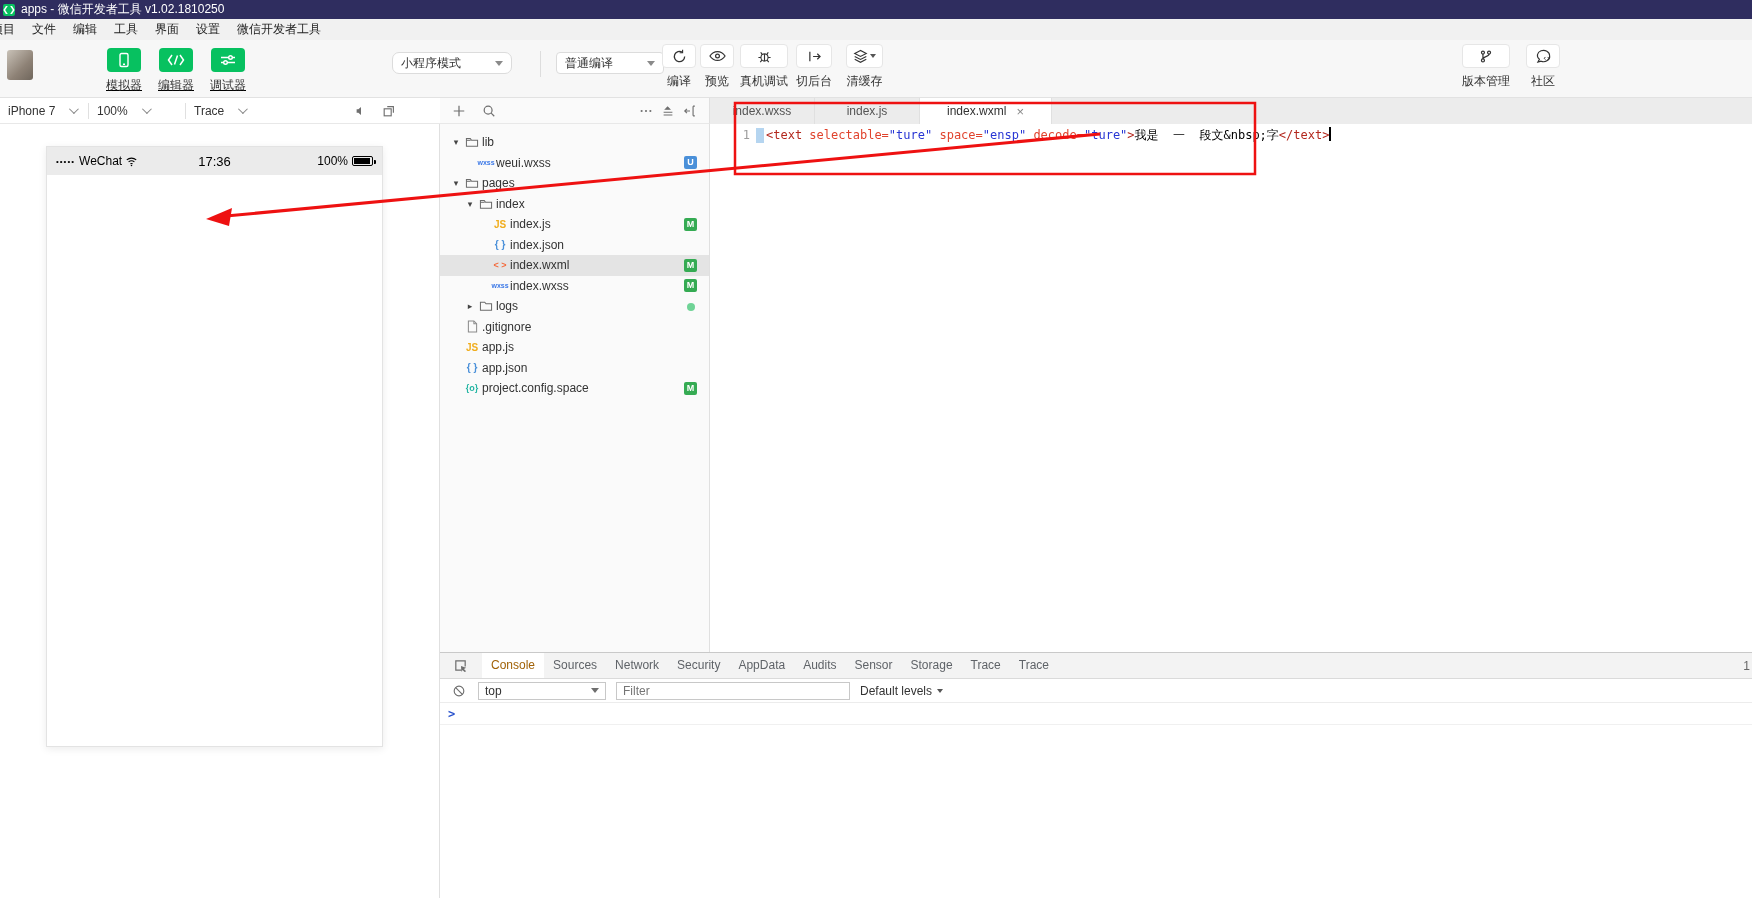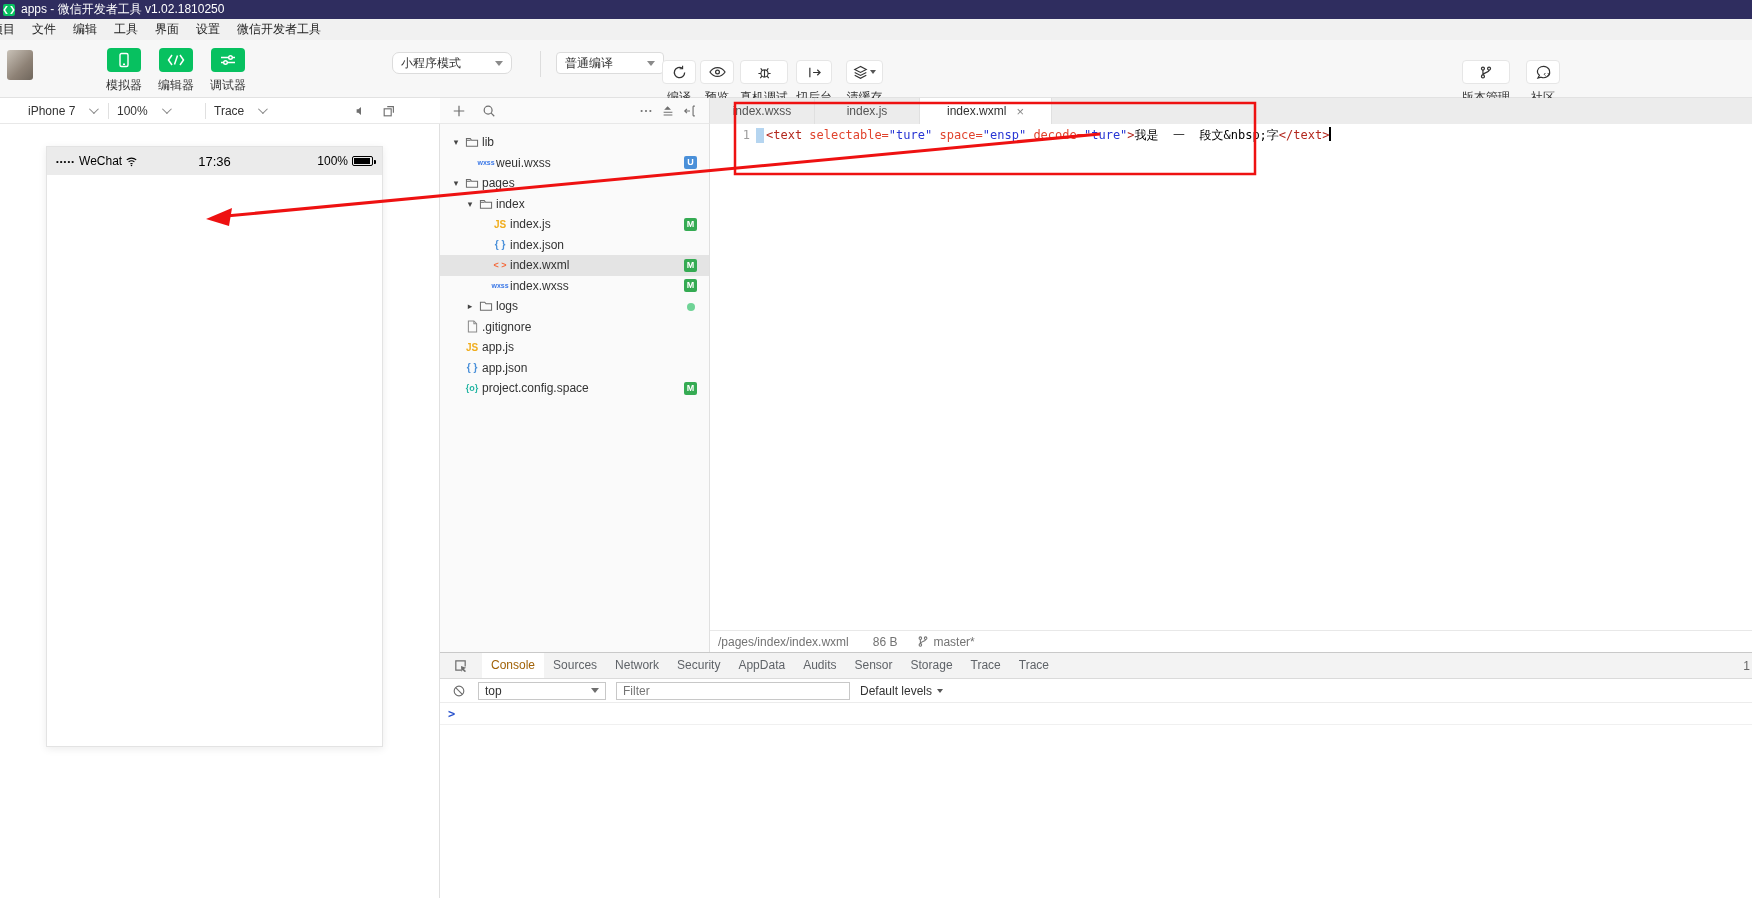"模拟器" .tool-big { text-decoration: none -> underline }
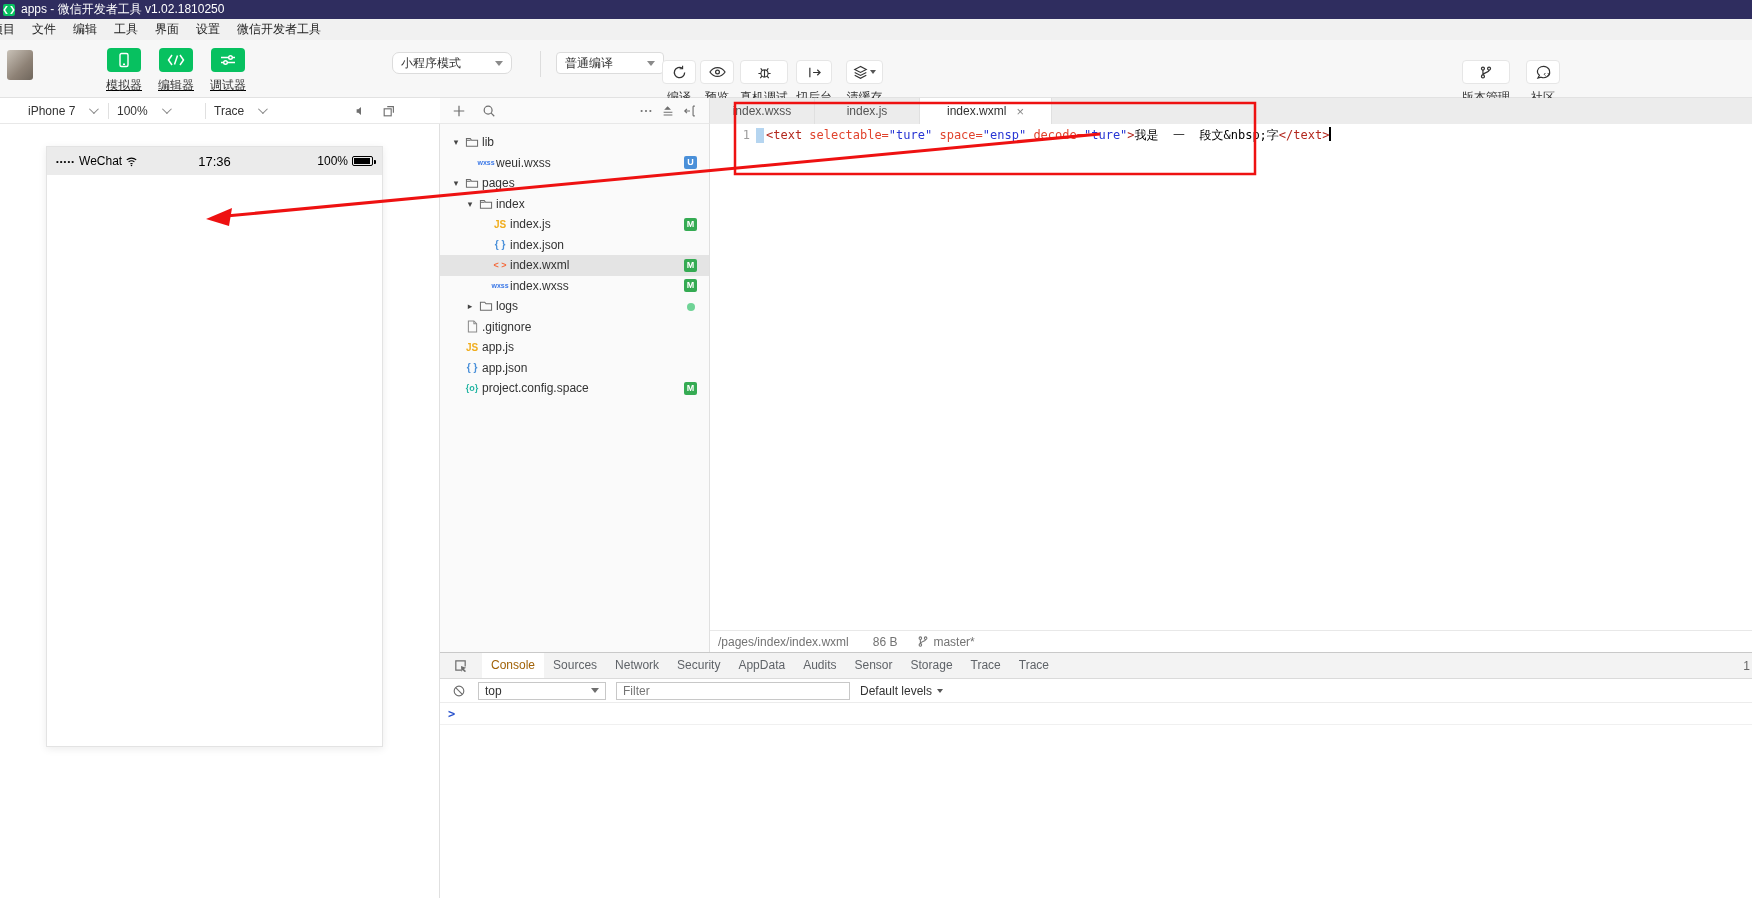"编译" .tool-act { top: 20px -> 4px }
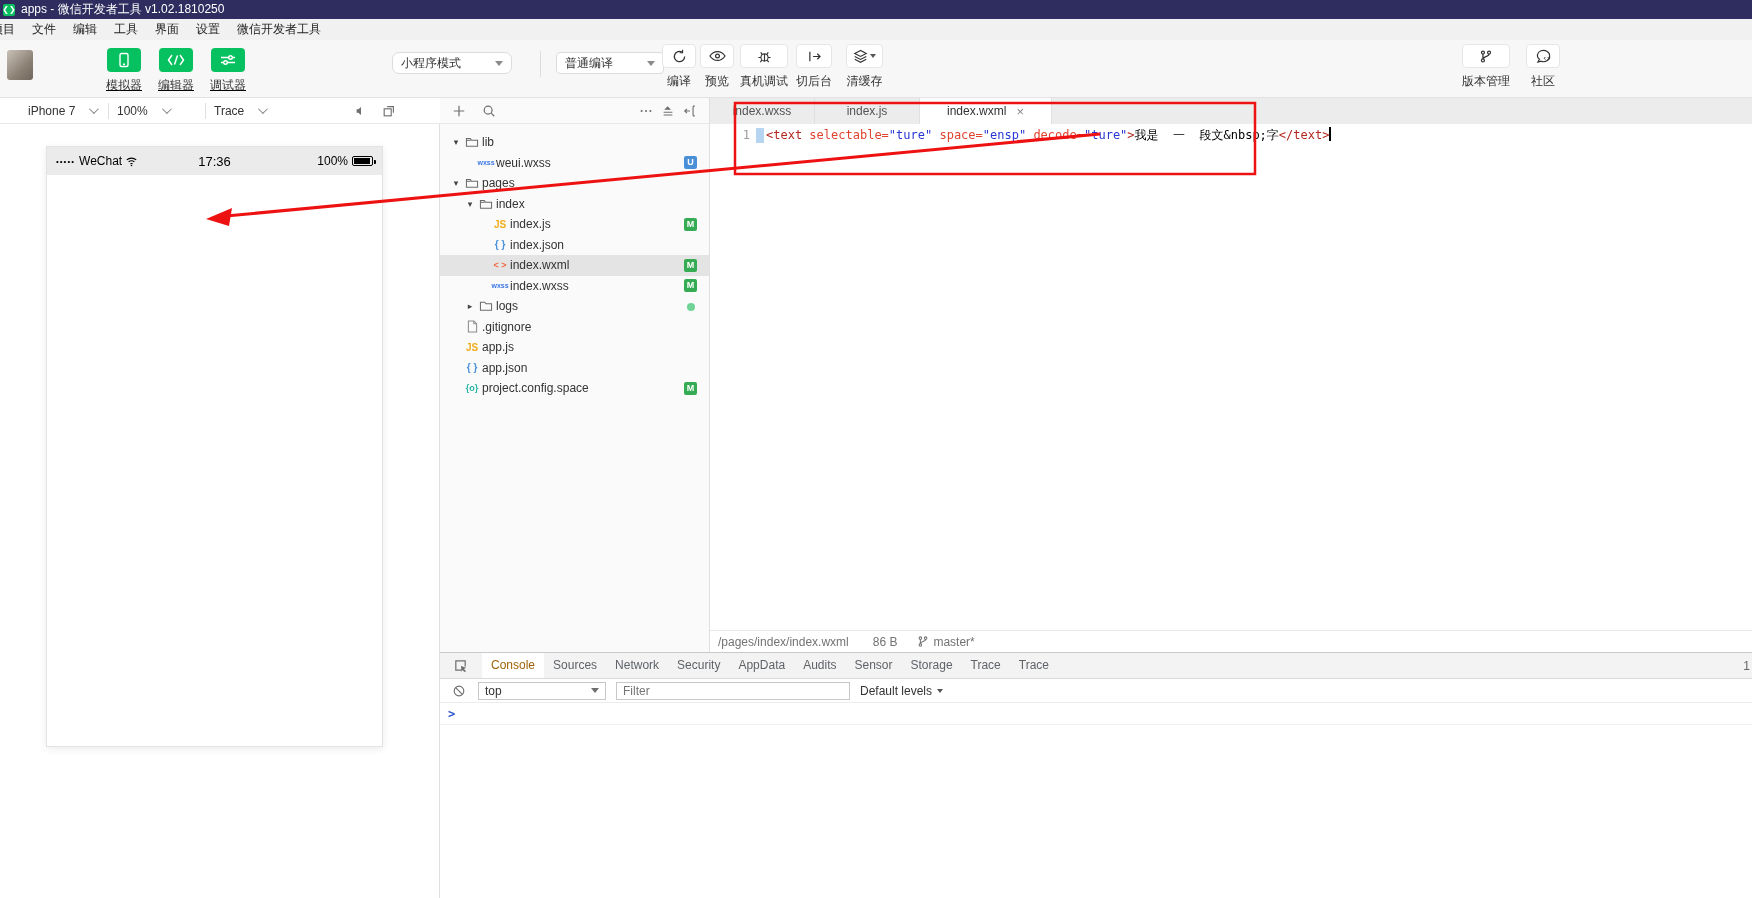"iPhone 7" .sim-head { padding-left: 20px -> none }
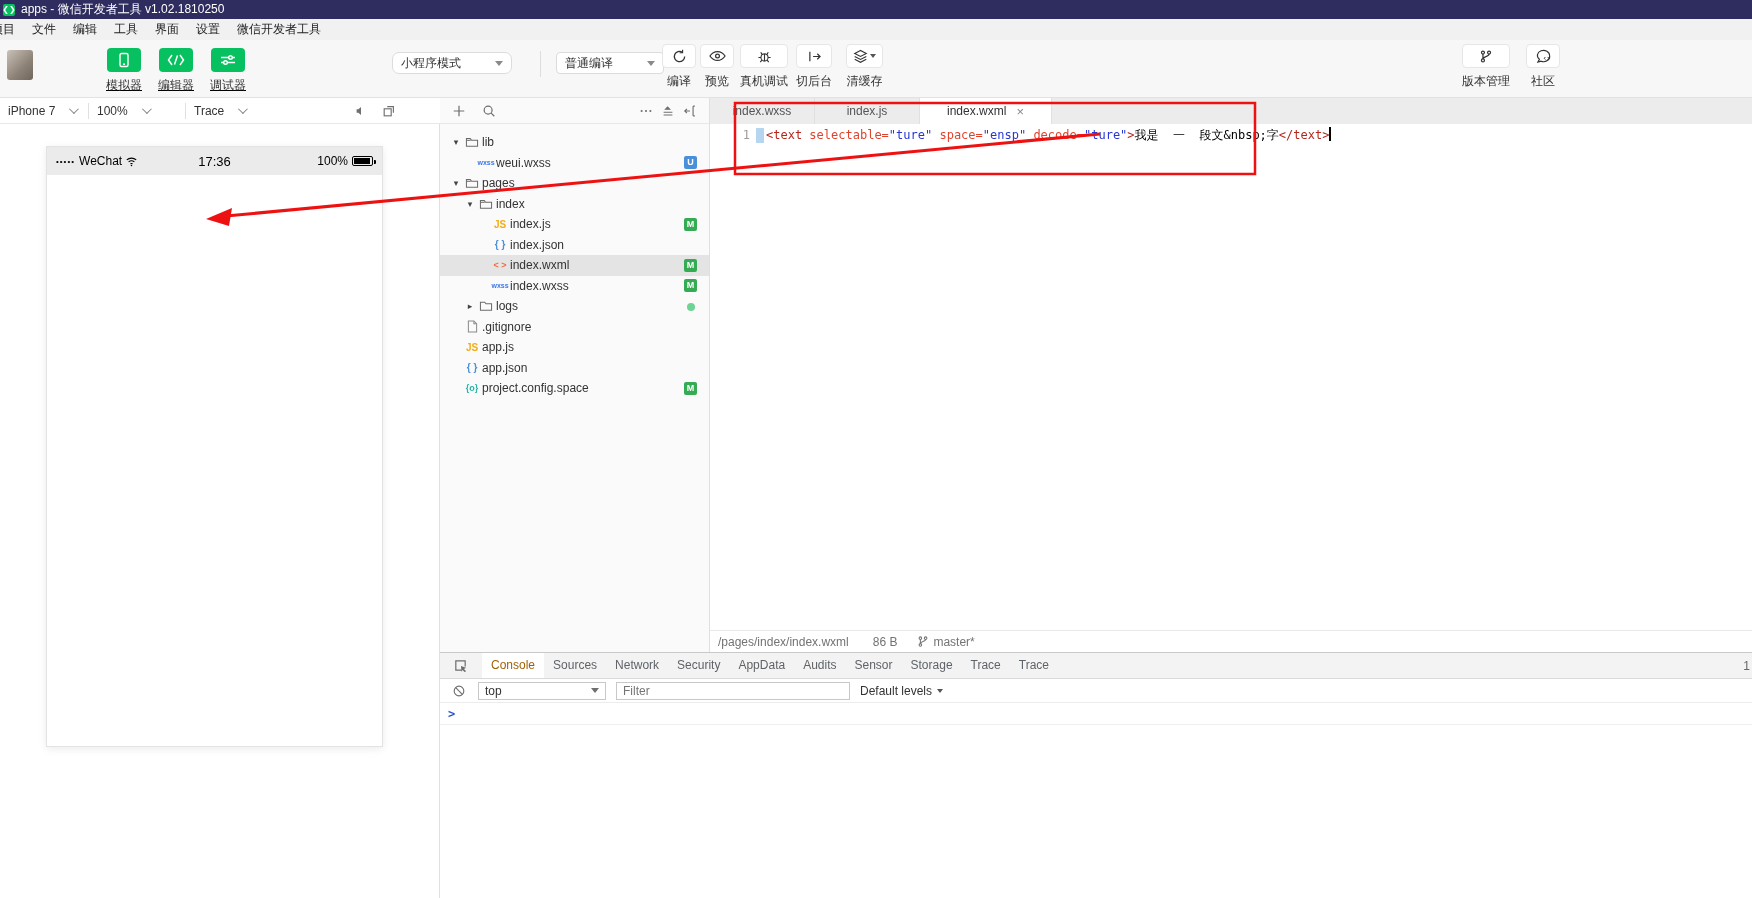"/pages/index/index.wxml" div.ed-status { html: <div> <span>/pages/index/index.wxml</span> <span></span> <span>86 B</span> <span></span> <svg> <circle></circle> <circle></circle> <circle></circle> <path></path> </svg> <span>master*</span> </div> -> none }
